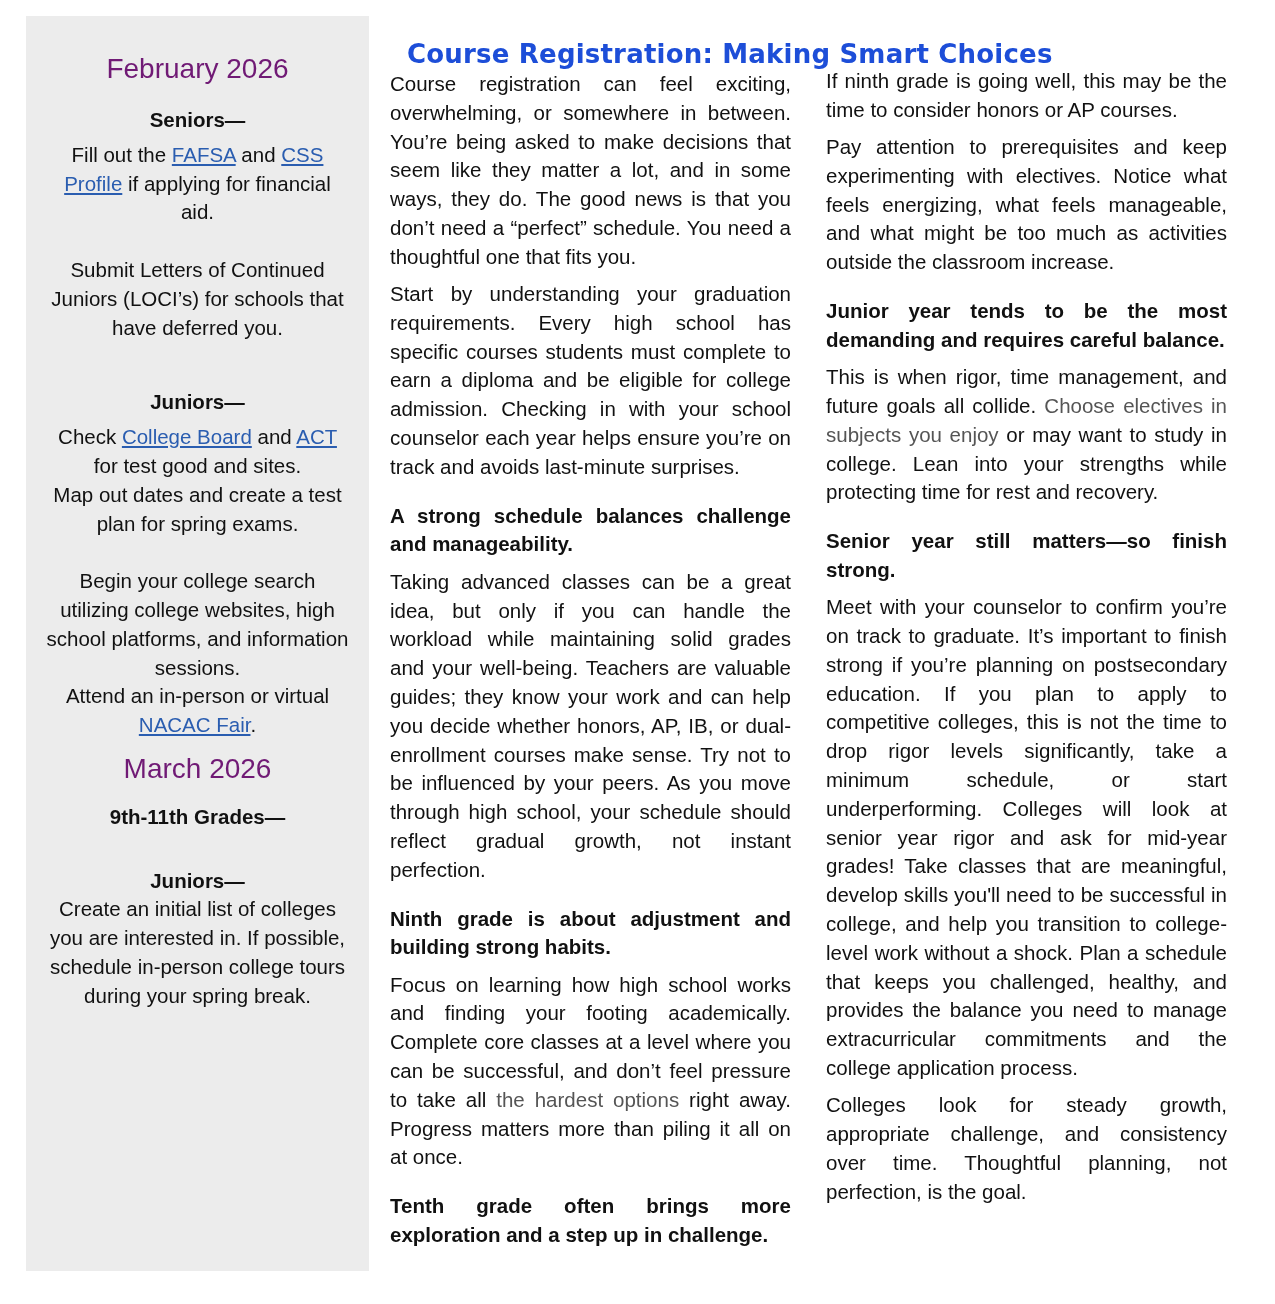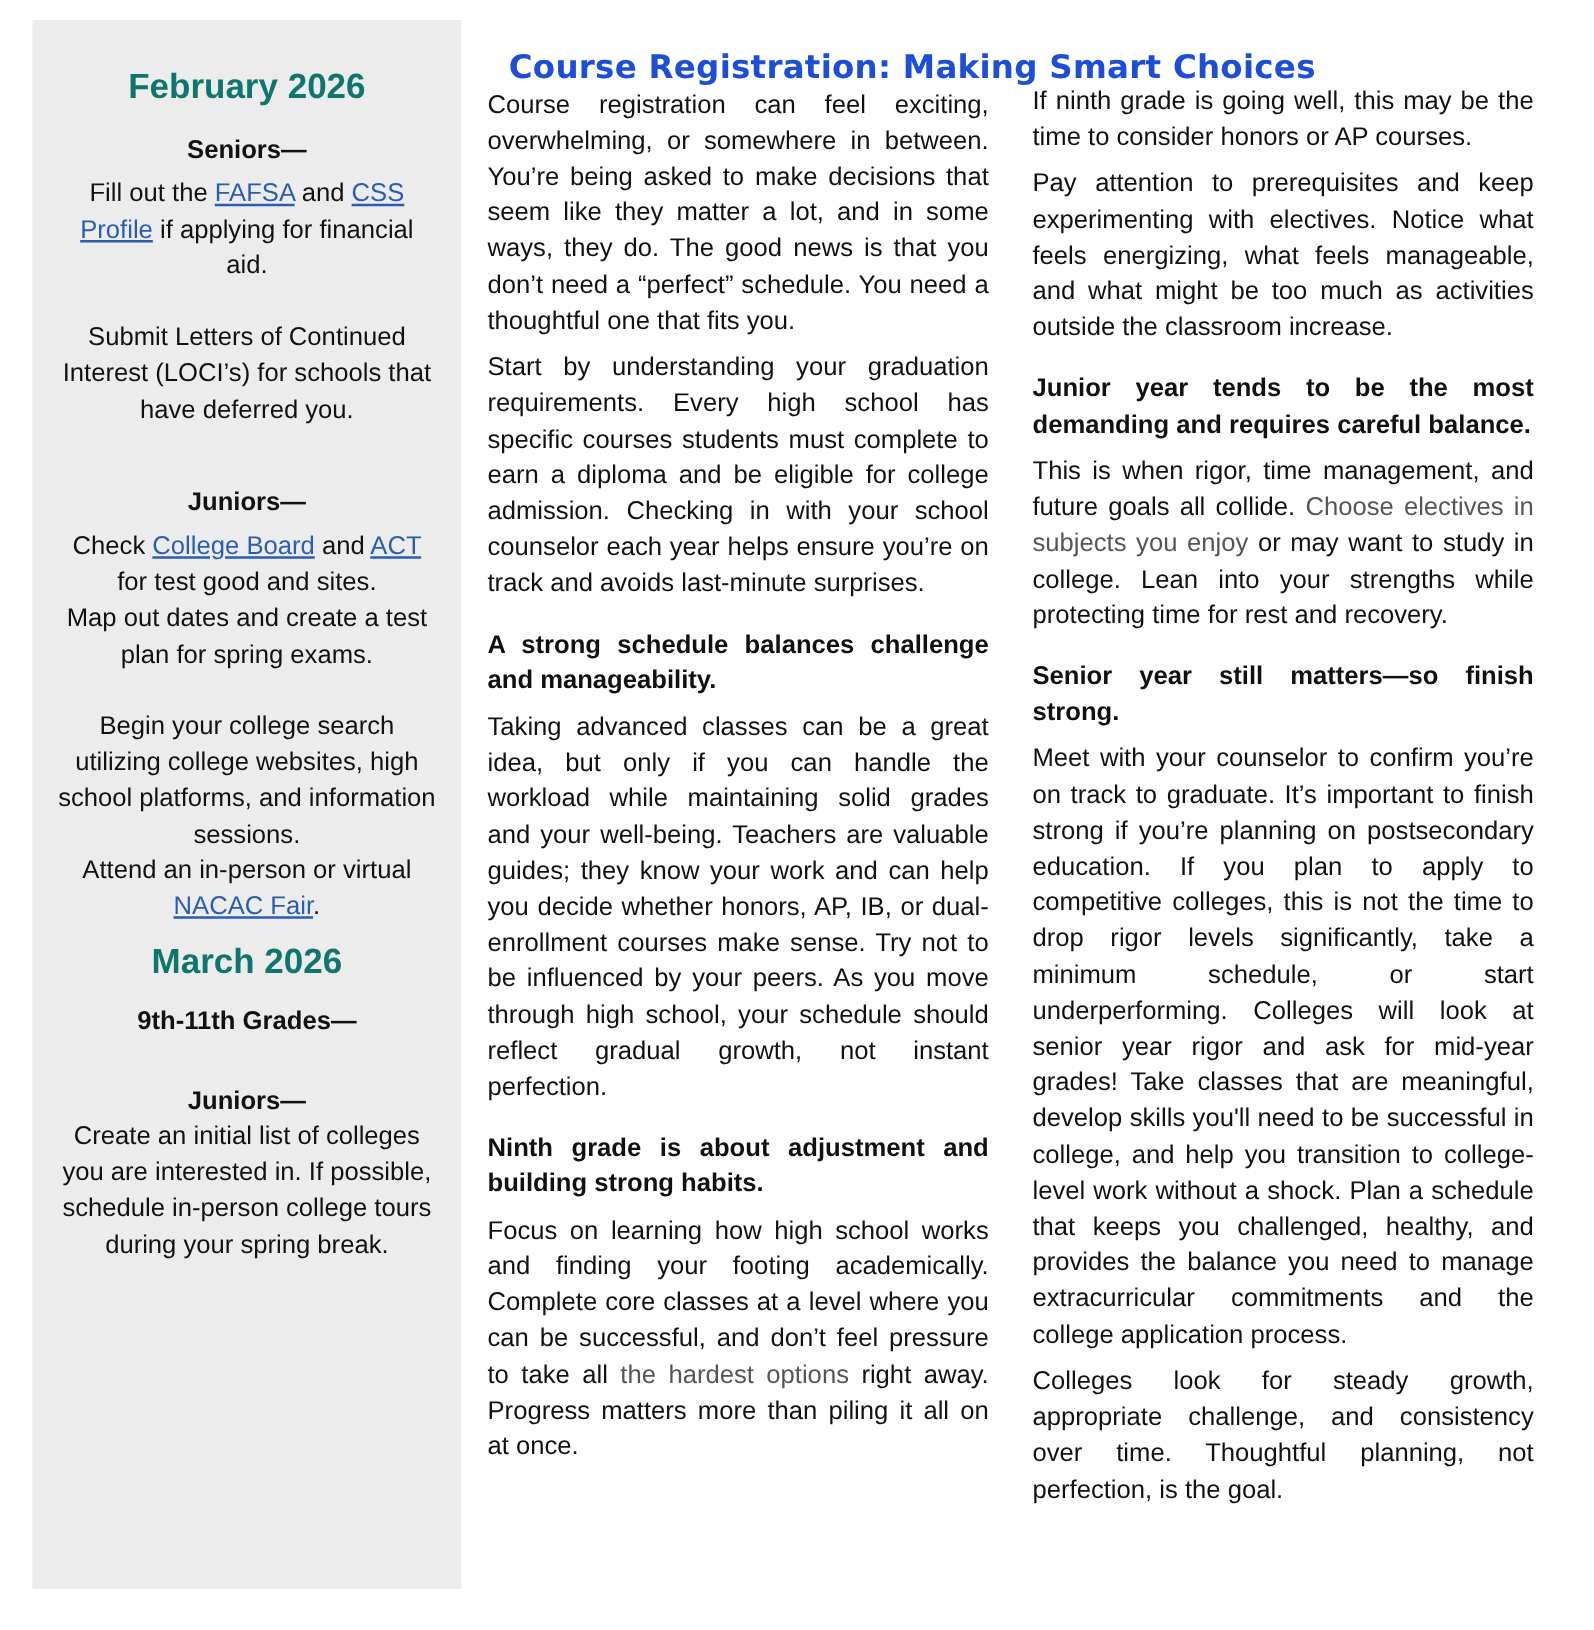"February 2026" .month-title { color: #0f766e -> #701a75; font-weight: bold -> normal }
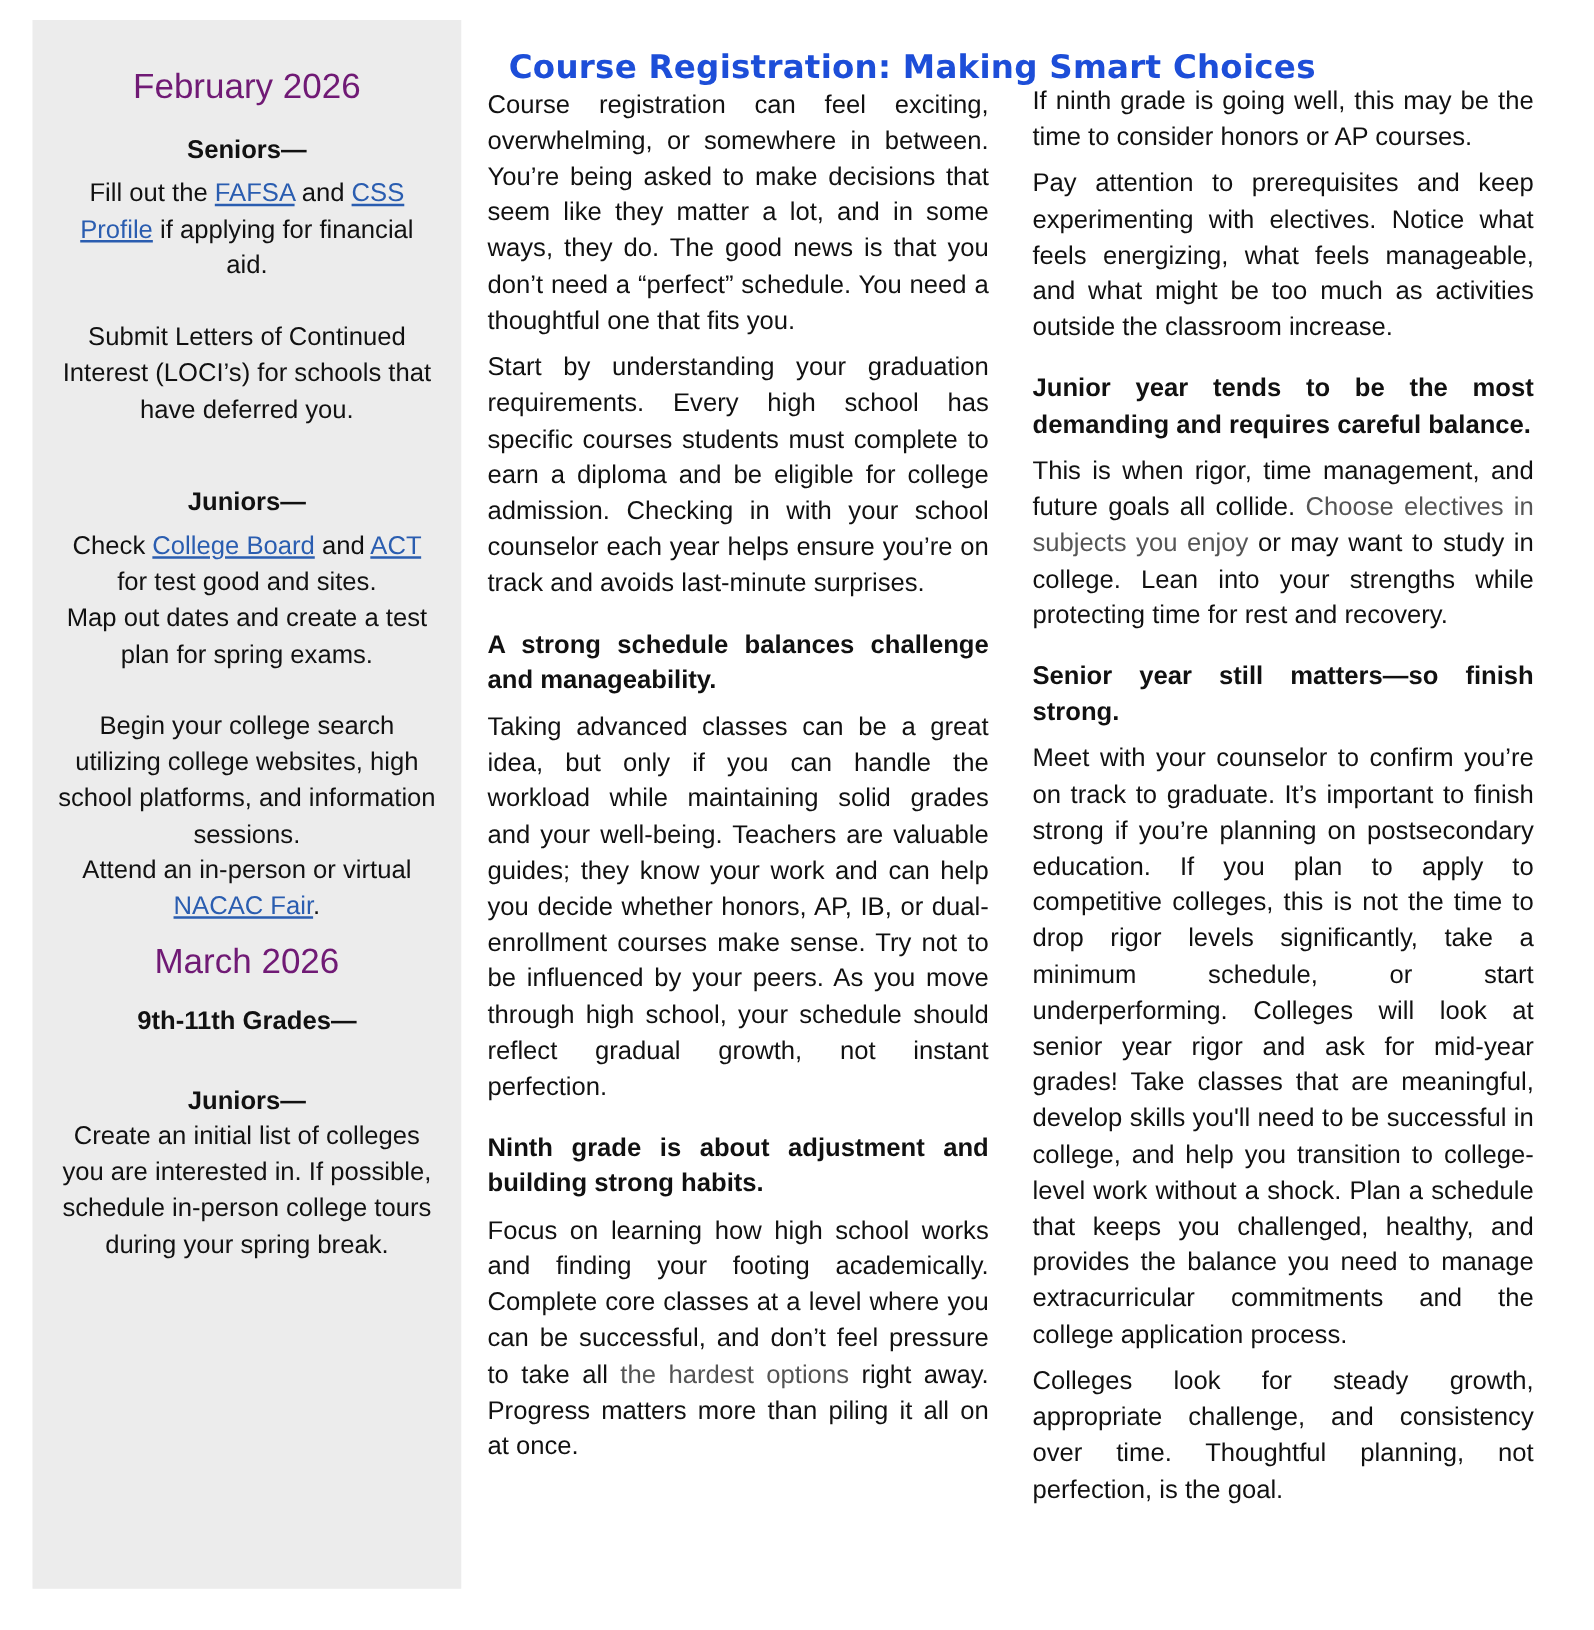"Submit Letters of Continued Interest" p.sb-p { text: Interest -> Juniors }
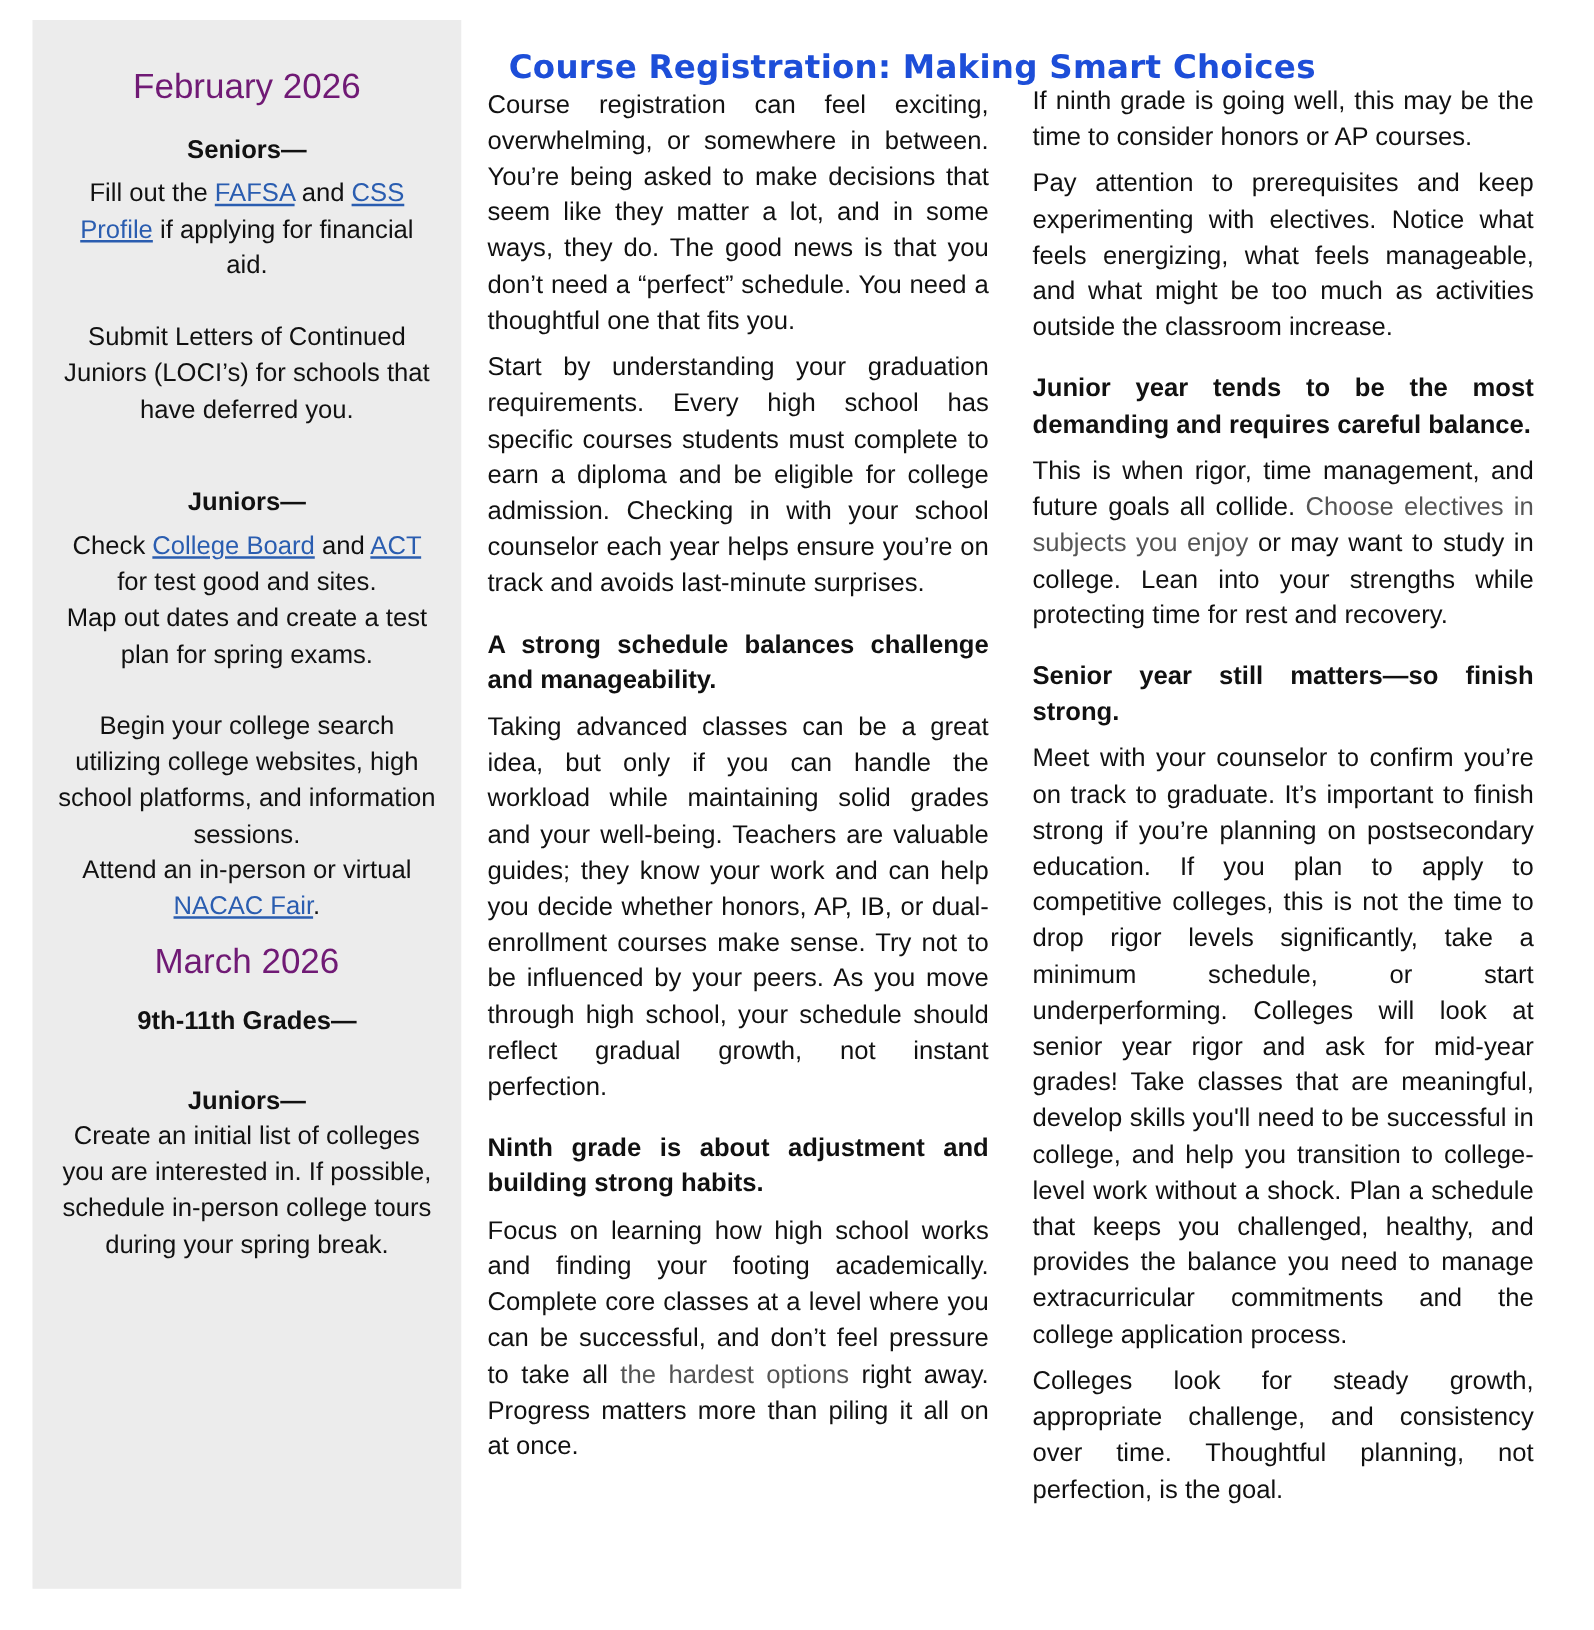"Tenth grade often brings more" p.b { html: none -> <p>Tenth grade often brings more exploration and a step up in challenge.</p> }
